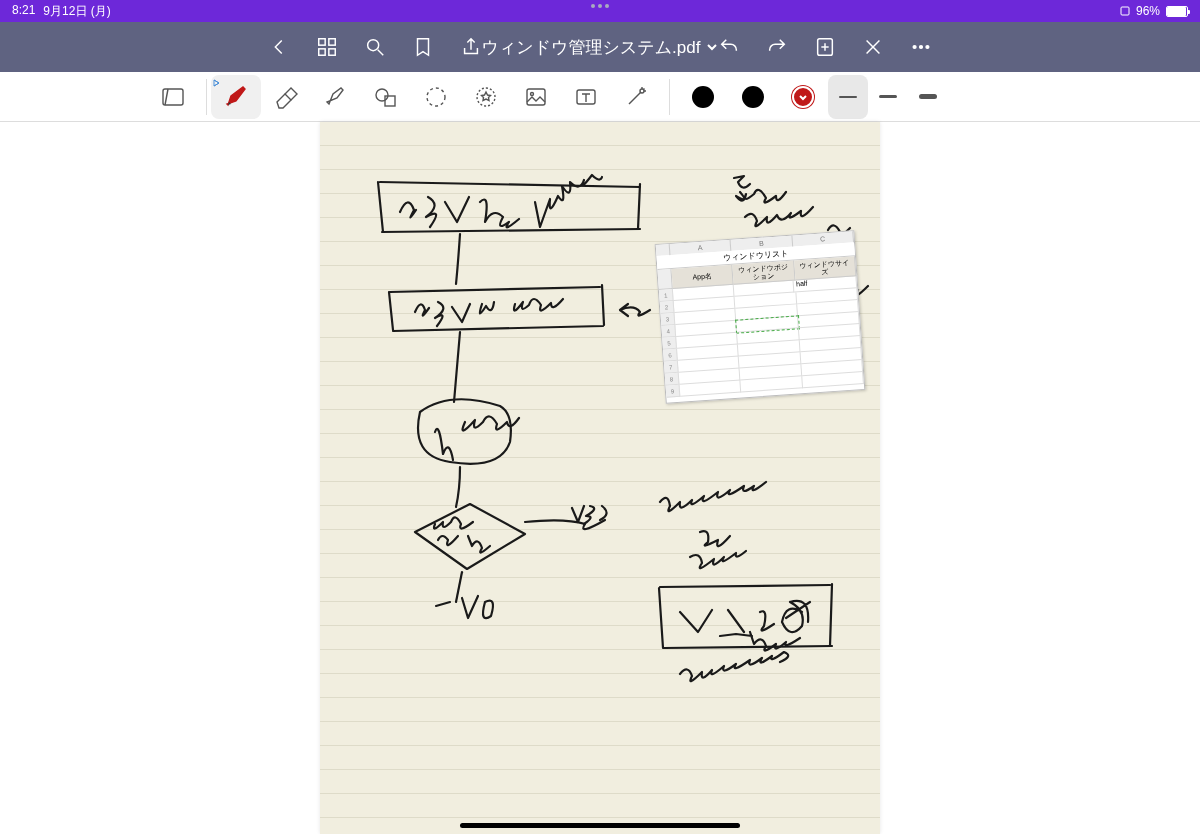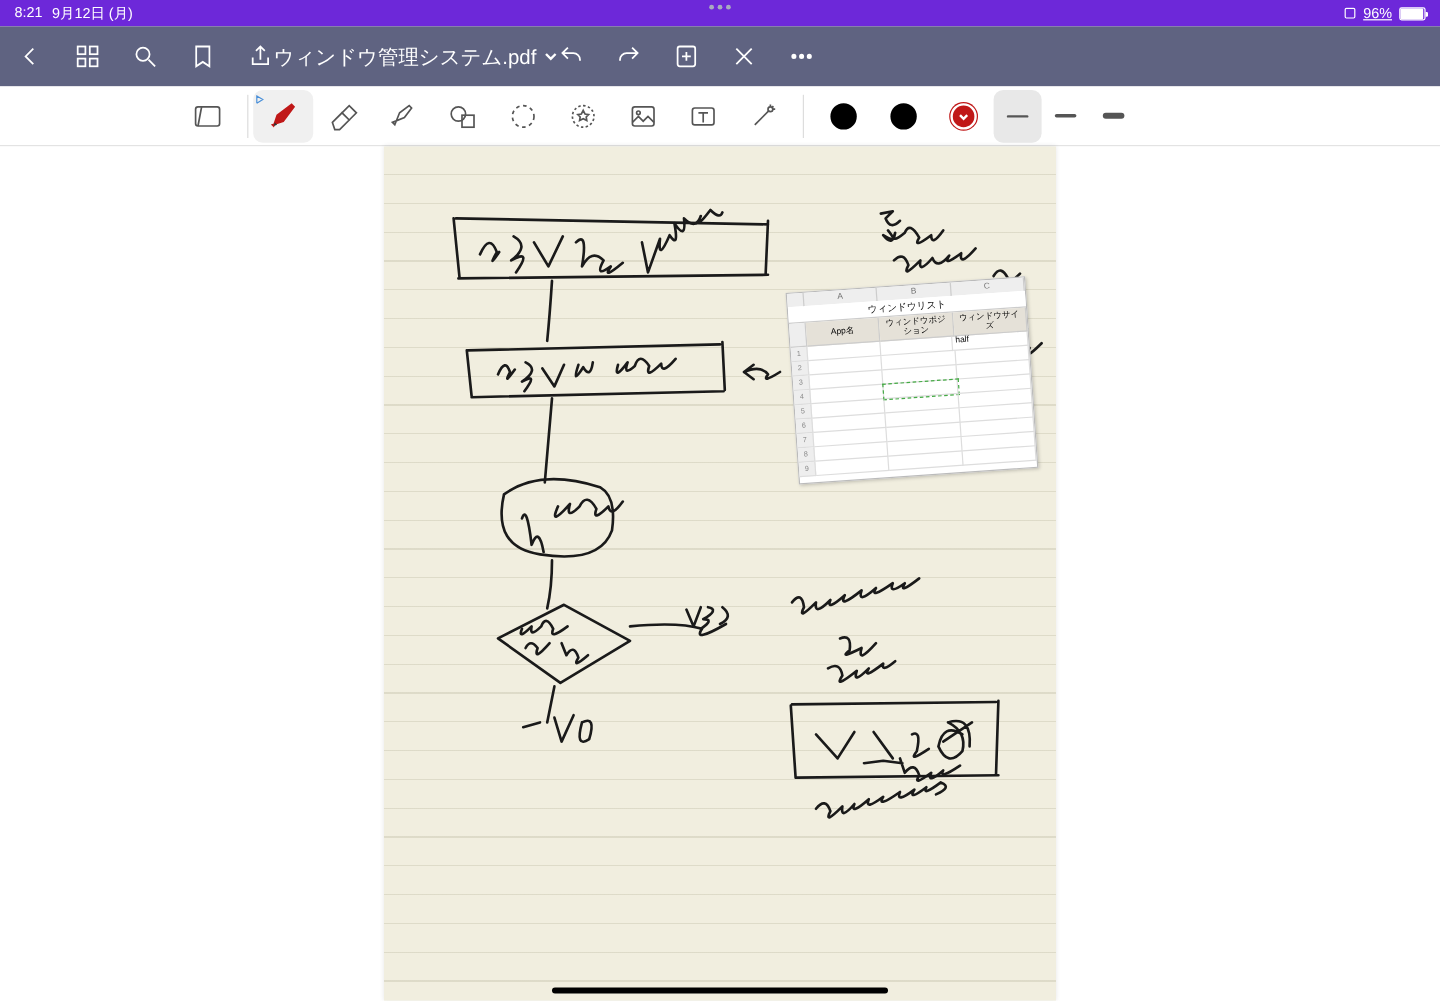"96%" .status-right { text-decoration: underline -> none }
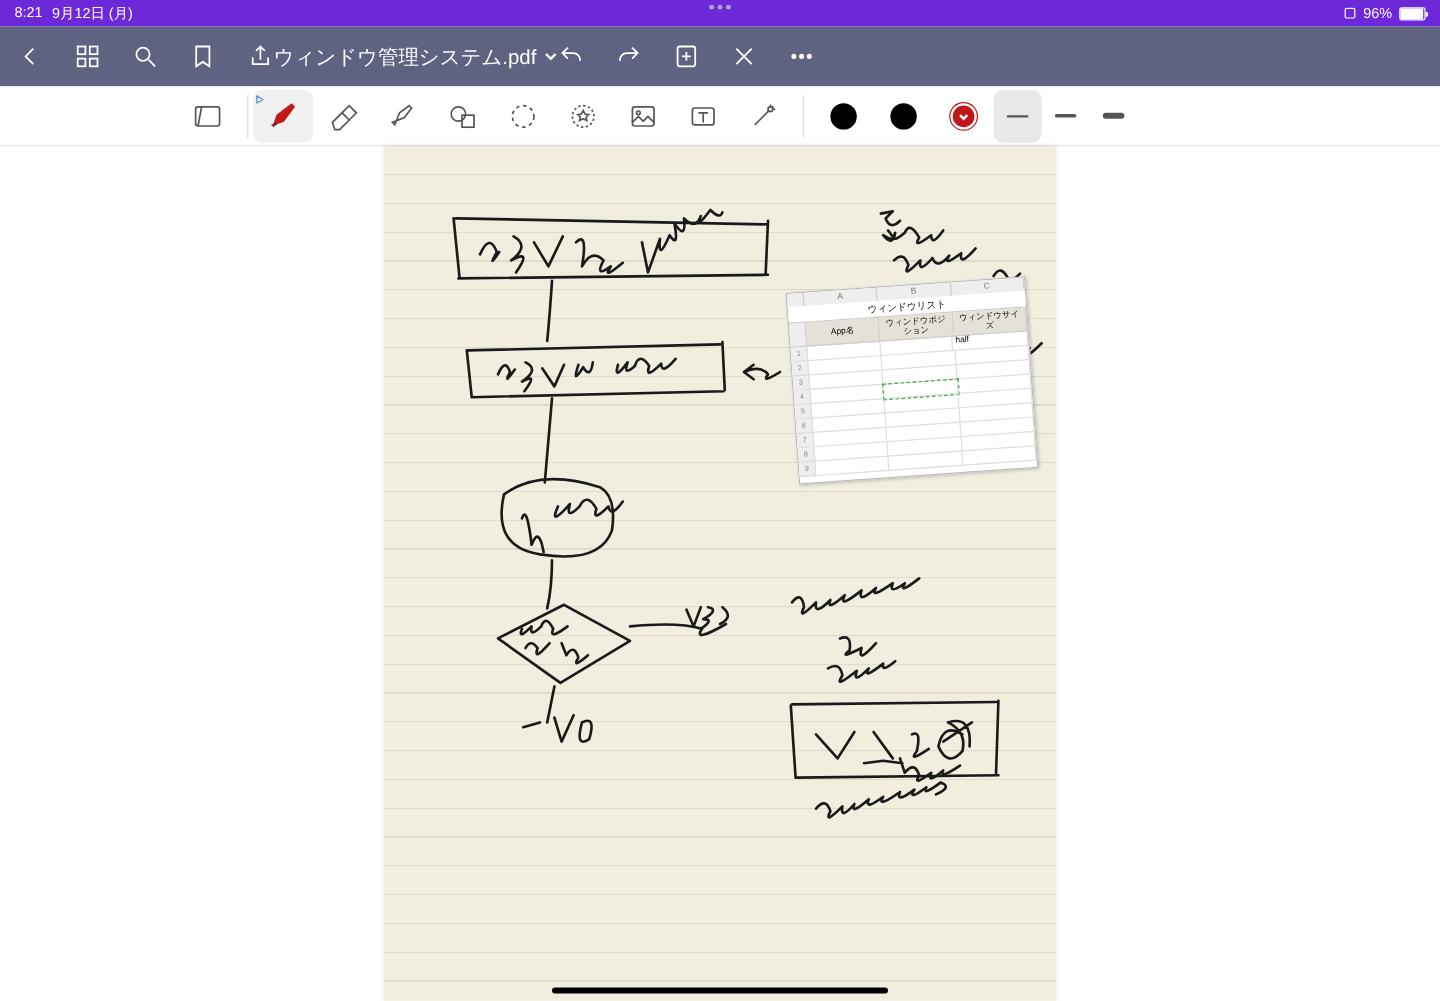"ウィンドウ管理システム.pdf" .title-bar { justify-content: flex-start -> center }
